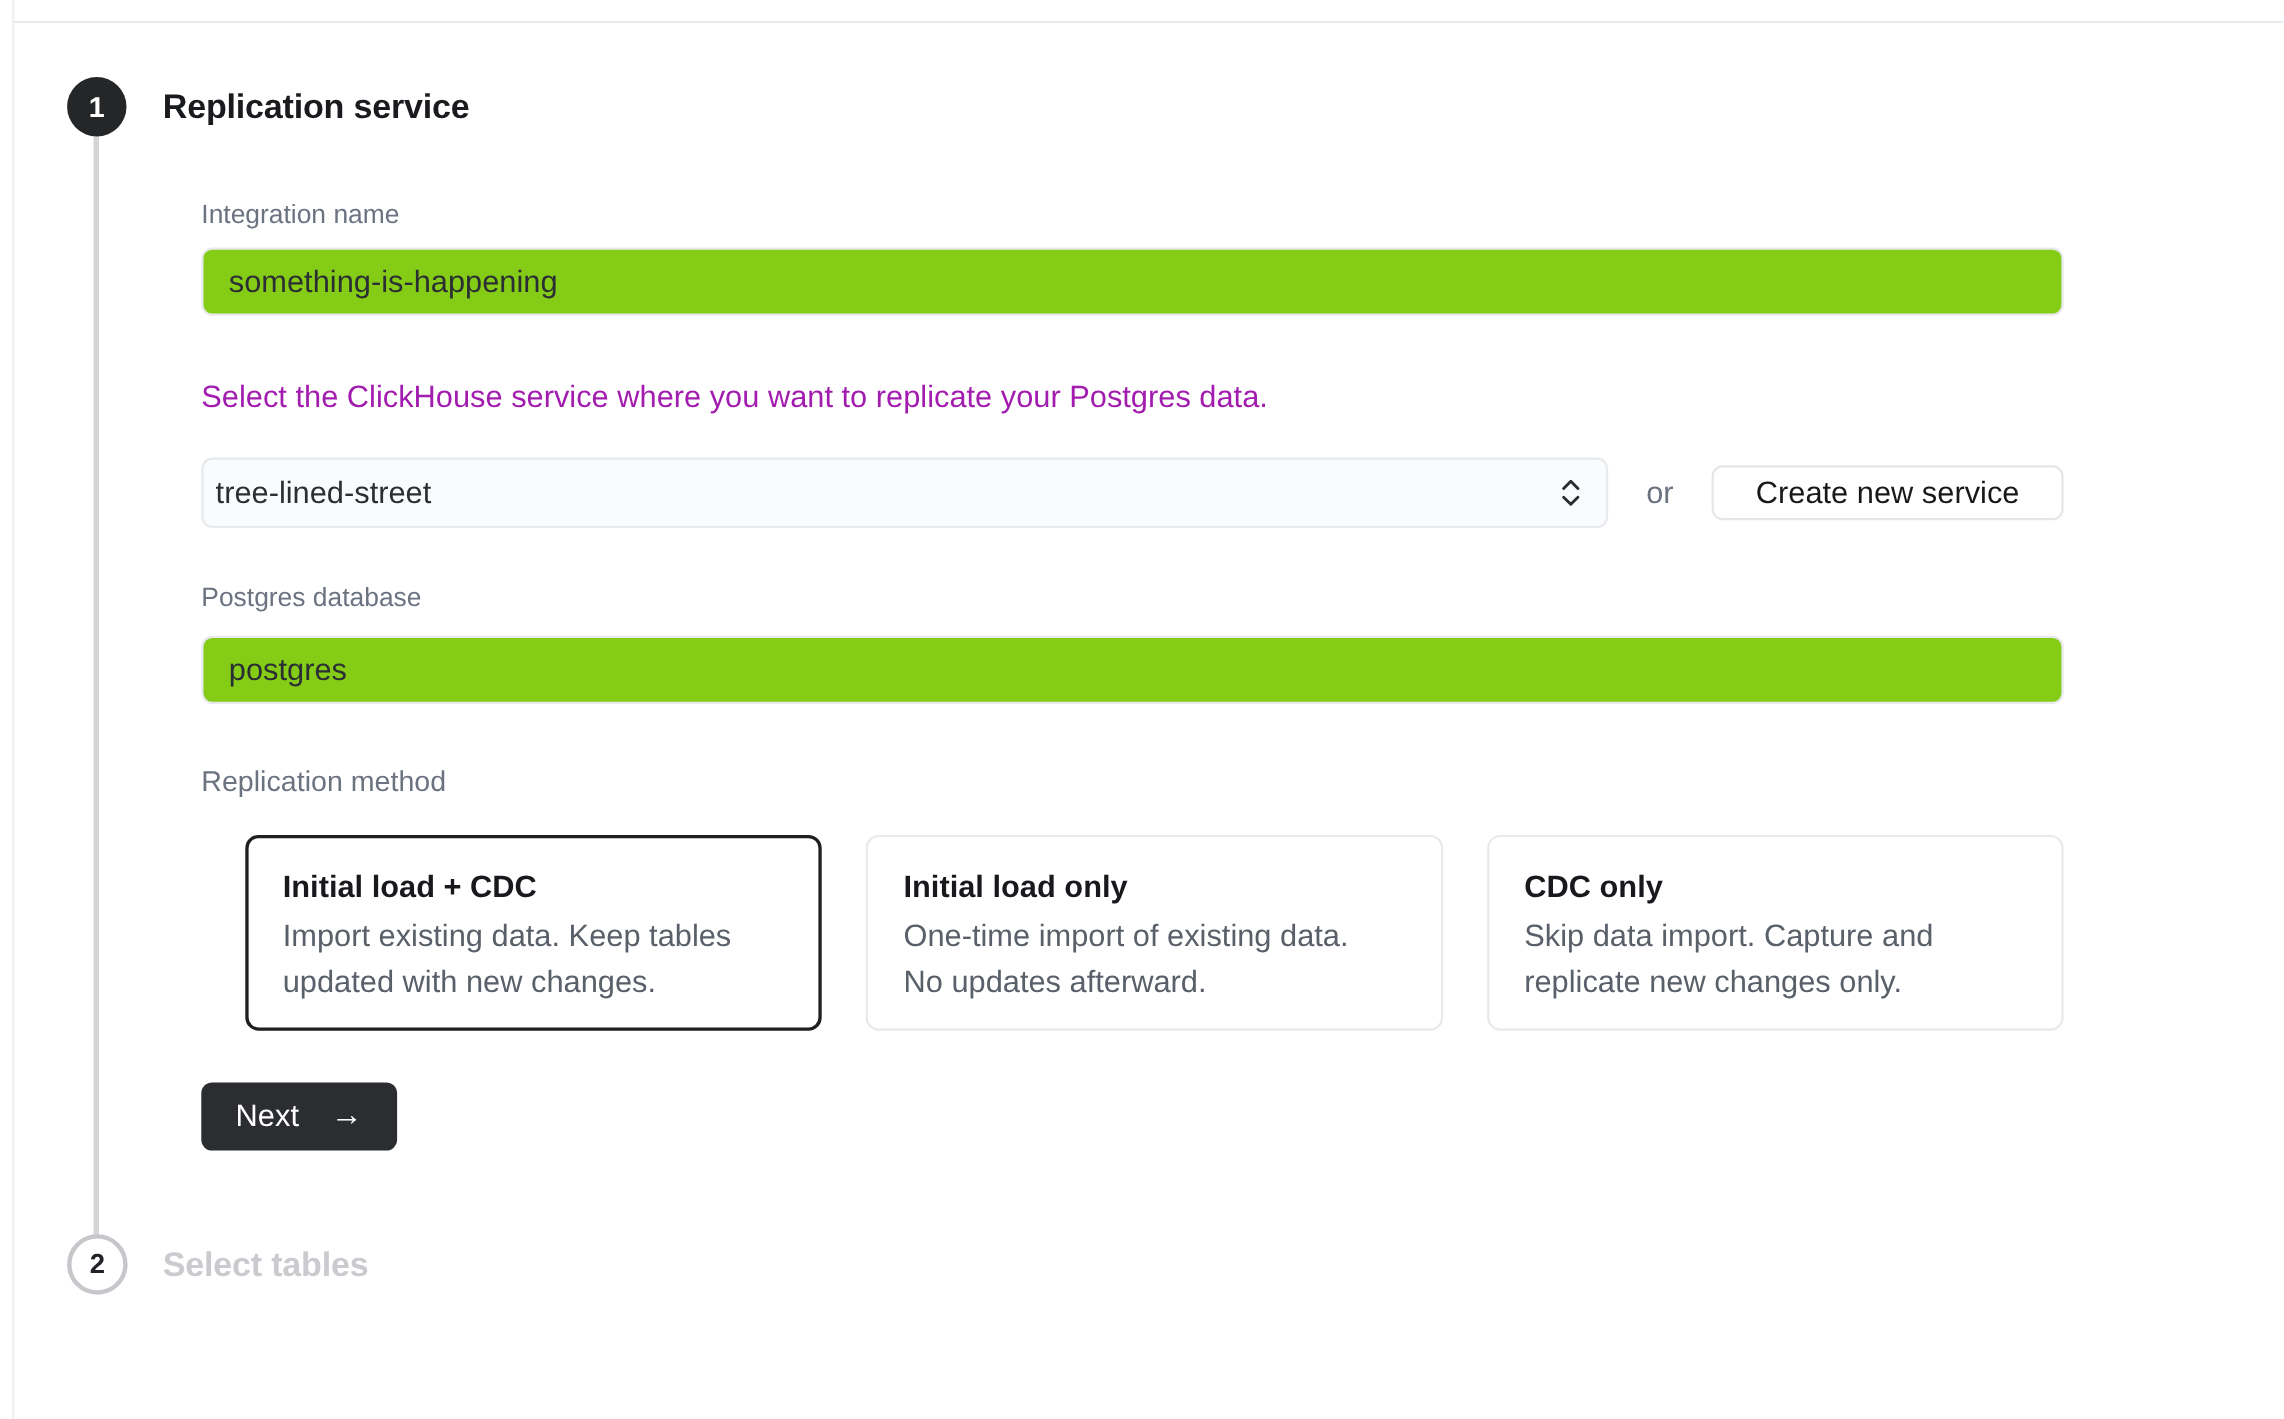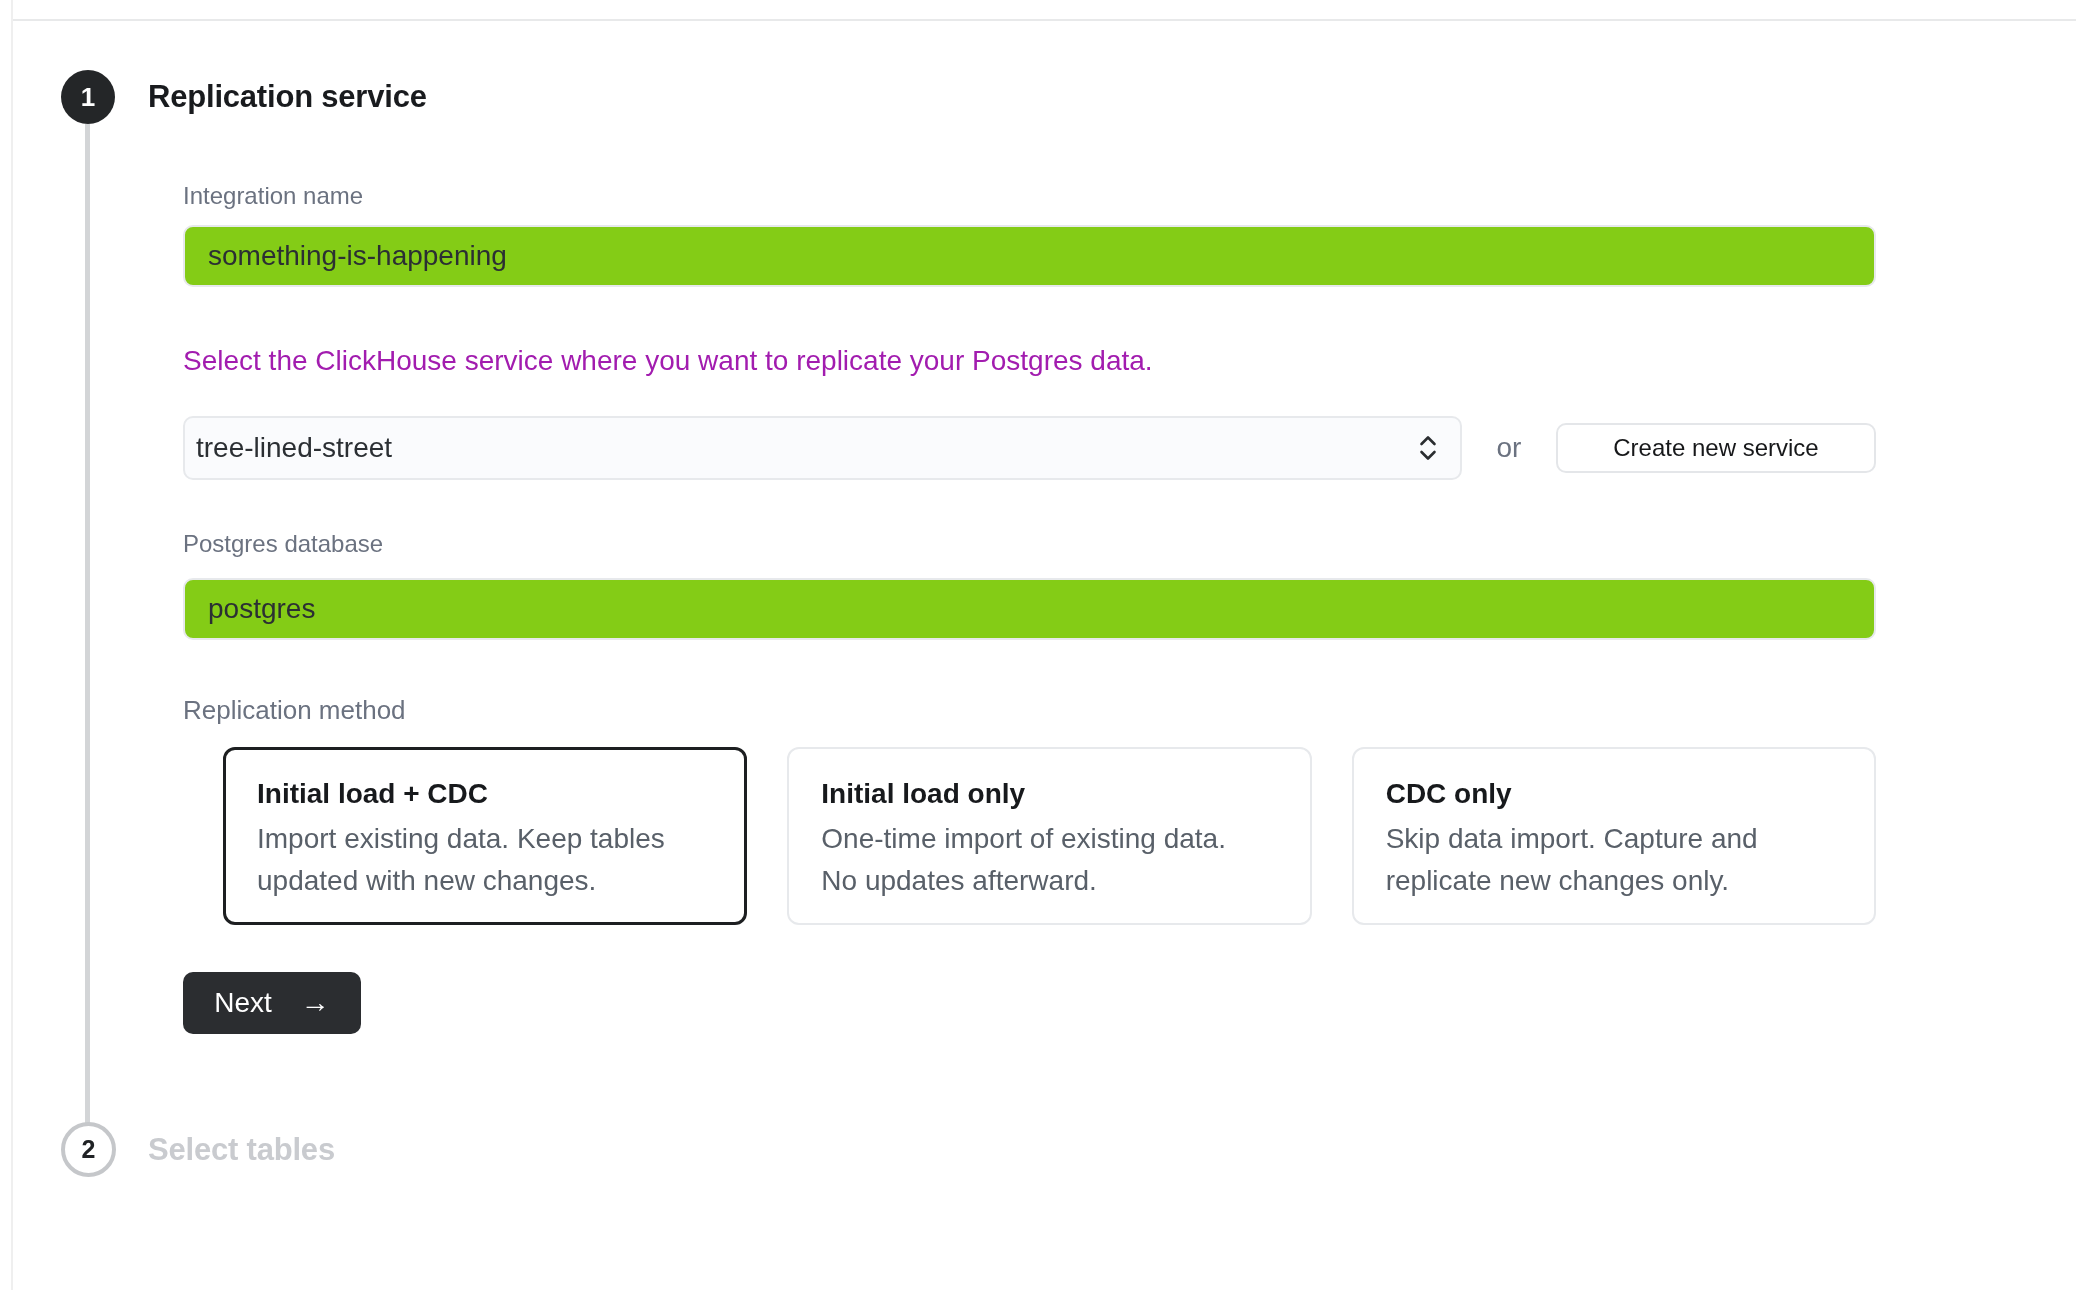"Create new service" .create-btn { font-size: 24px -> 28px }
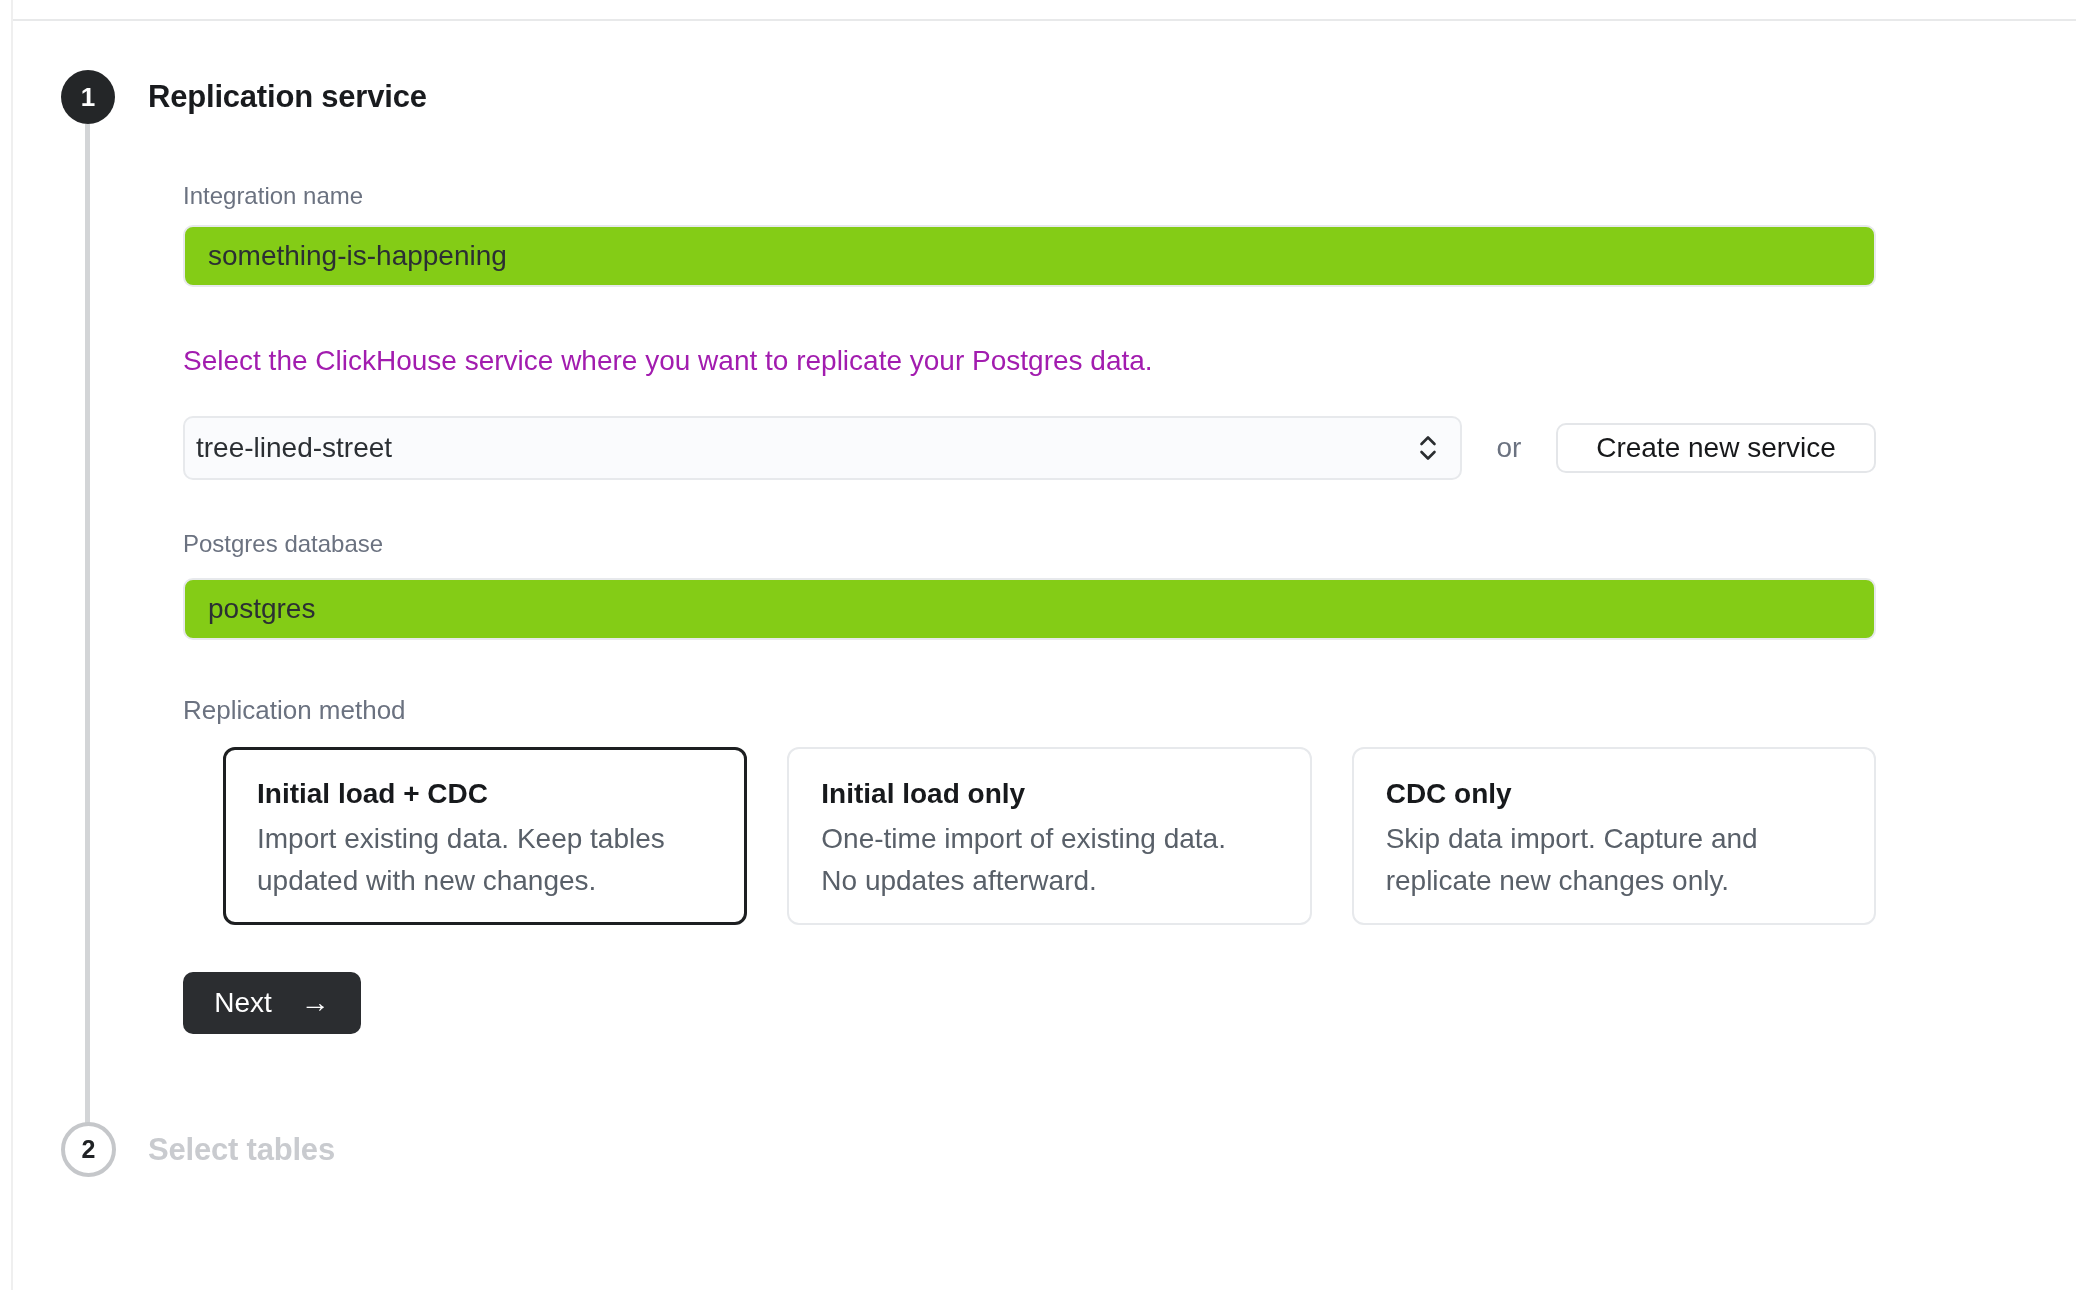"Initial load + CDC" .cards { margin-top: 22px -> 34px }
